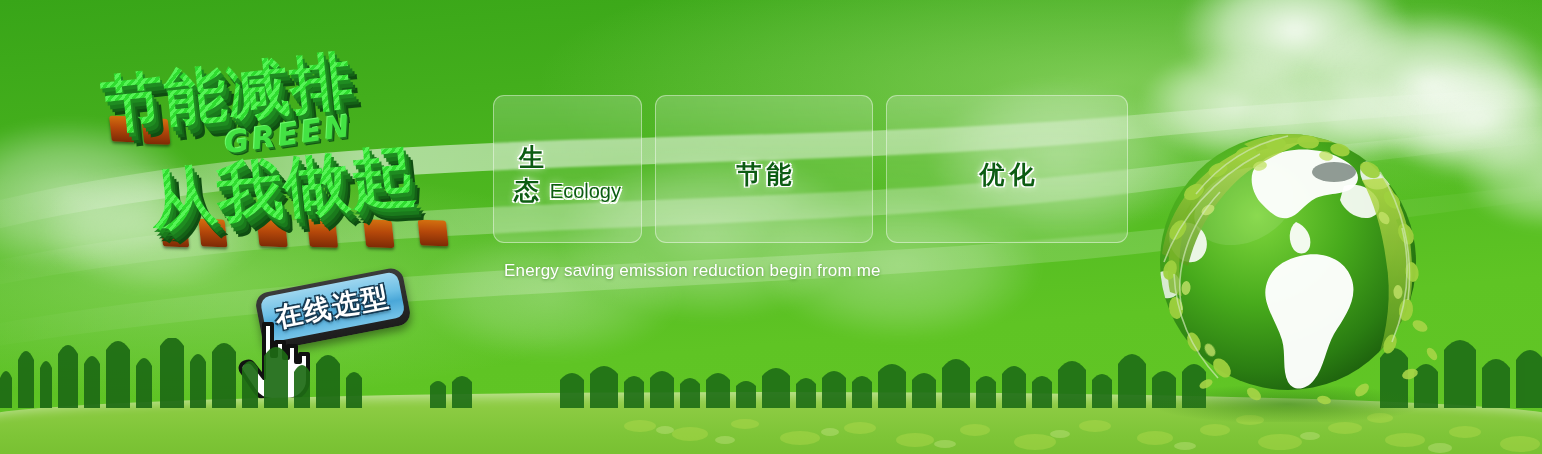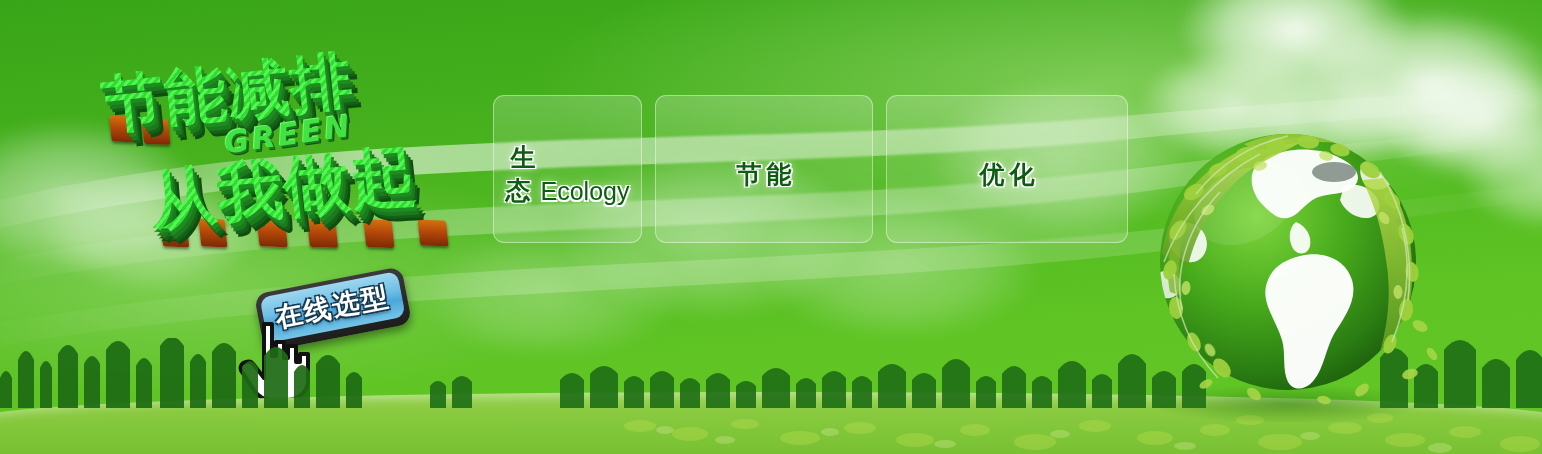"Ecology" .card .en { font-size: 25px -> 20px }
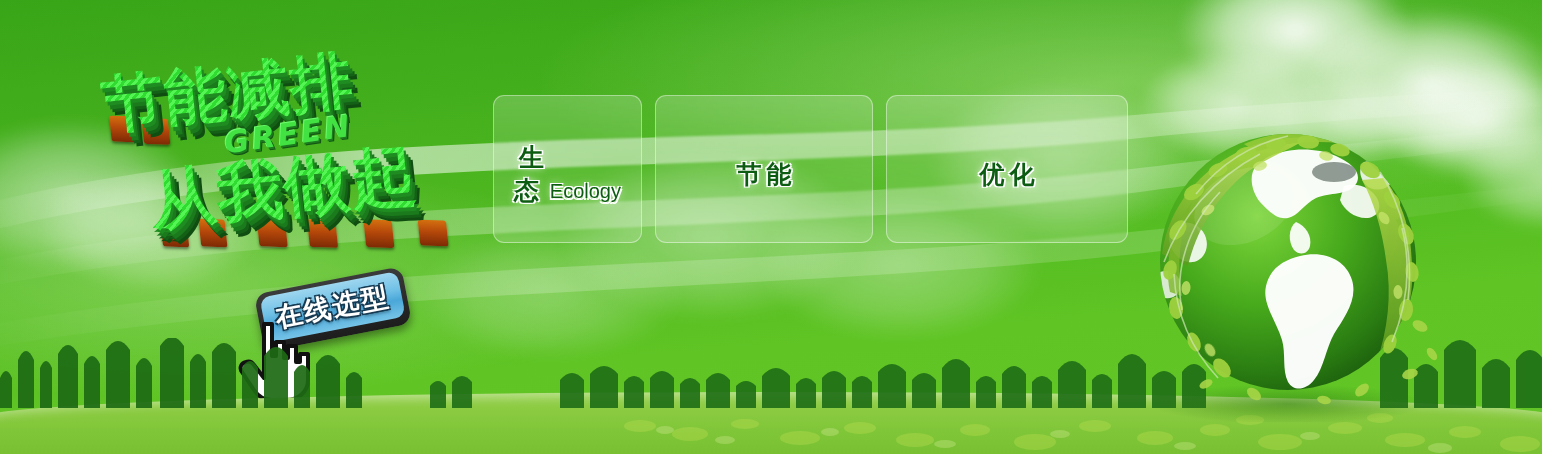"Energy saving emission reduction begin" div.tagline { html: none -> <div>Energy saving emission reduction begin from me</div> }
